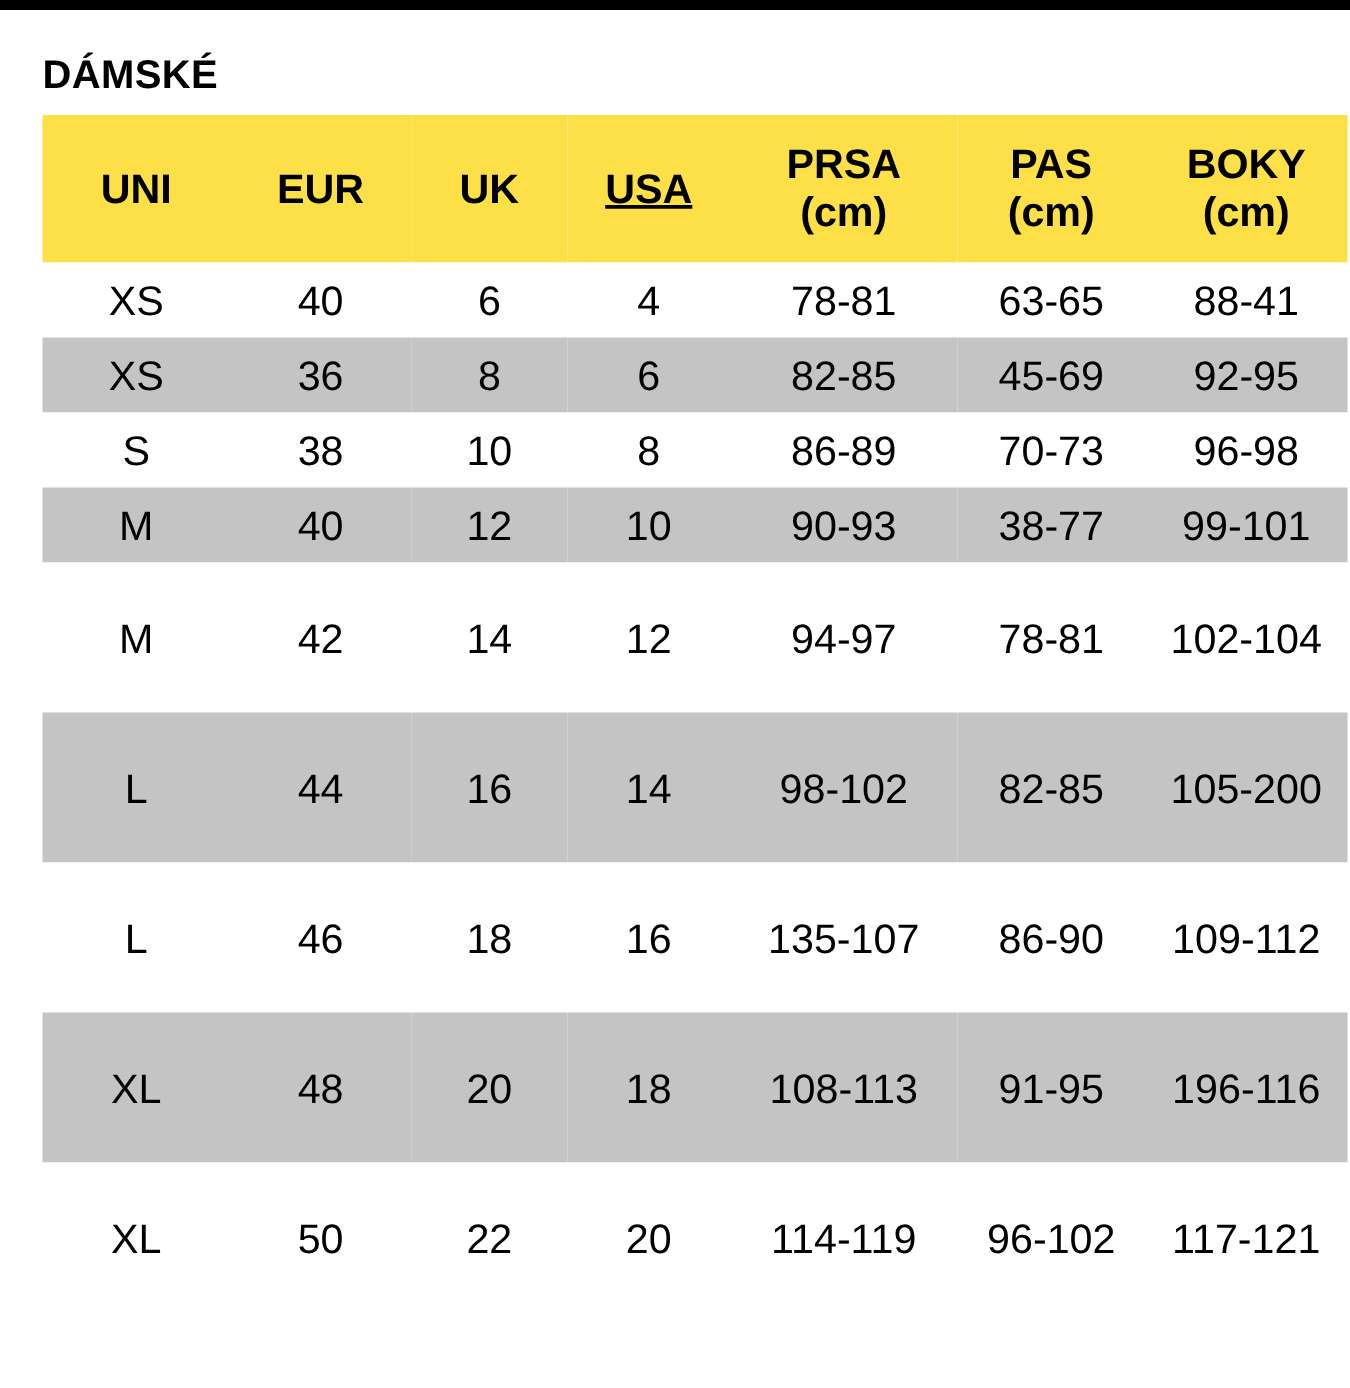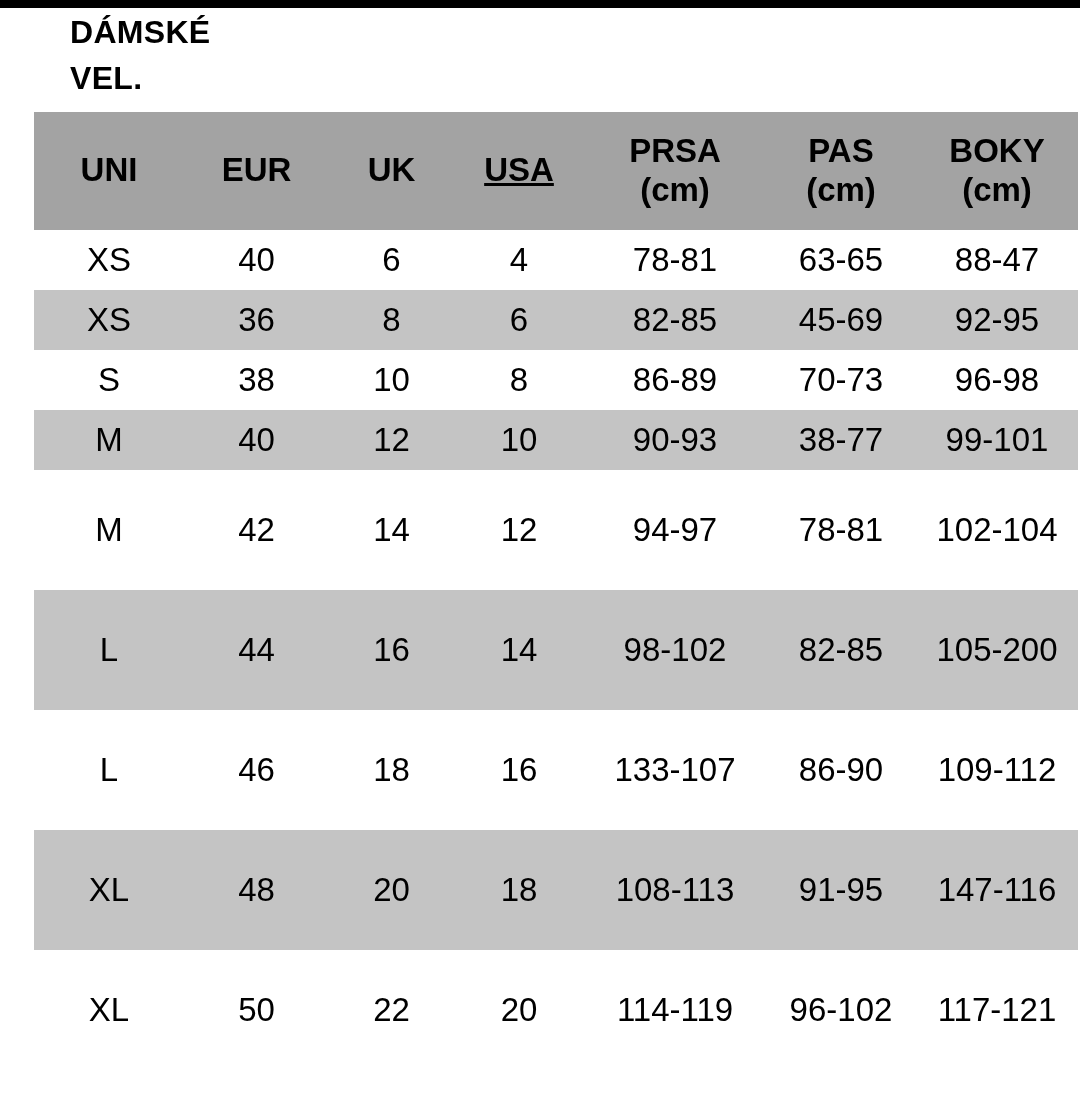"DÁMSKÉ" .title-block { margin-left: 36px -> none; padding: 1px 0 10px 34px -> 28px 0 10px 34px }
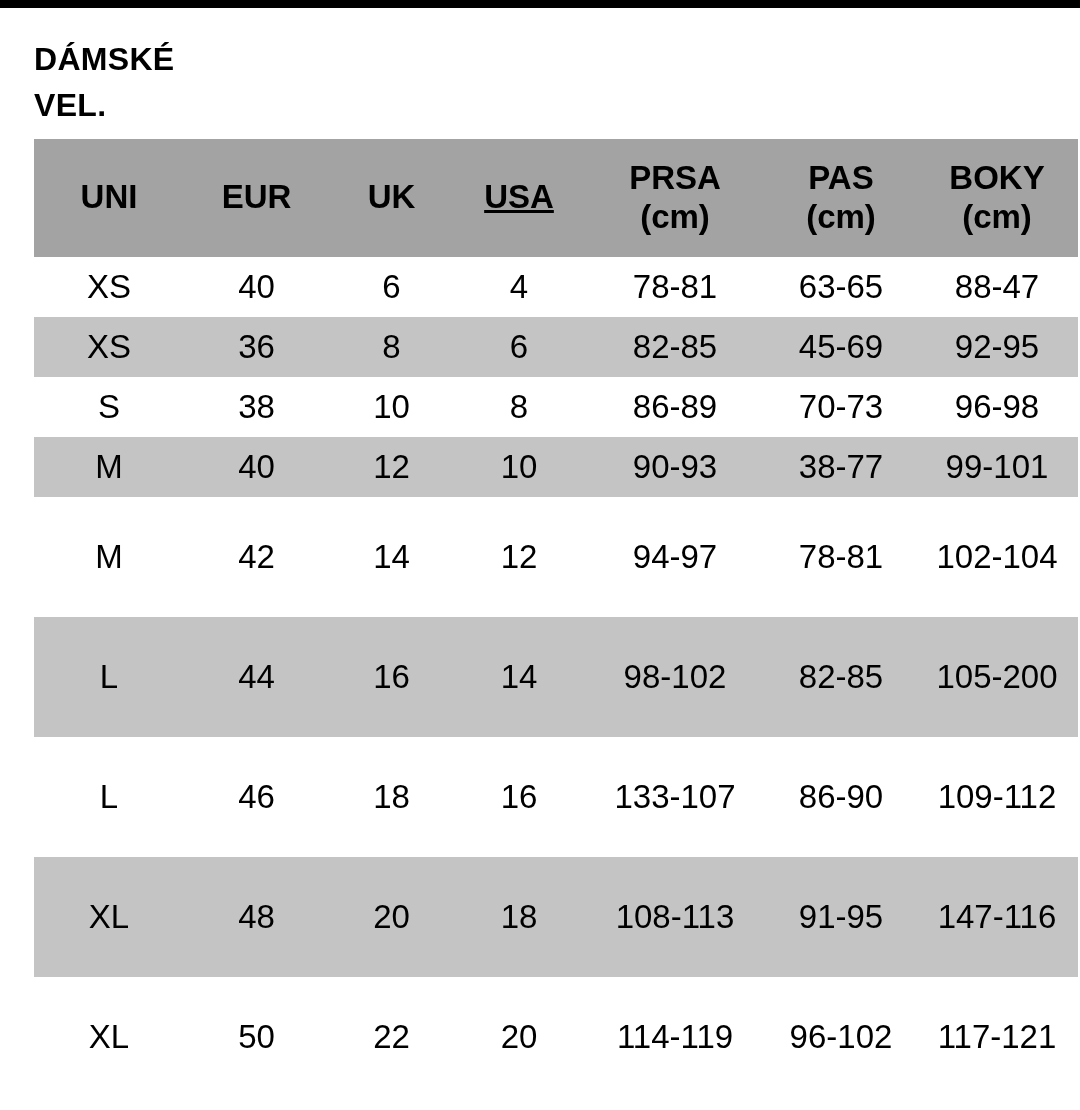"VEL." div.title-line { html: <div>VEL.</div> -> none }
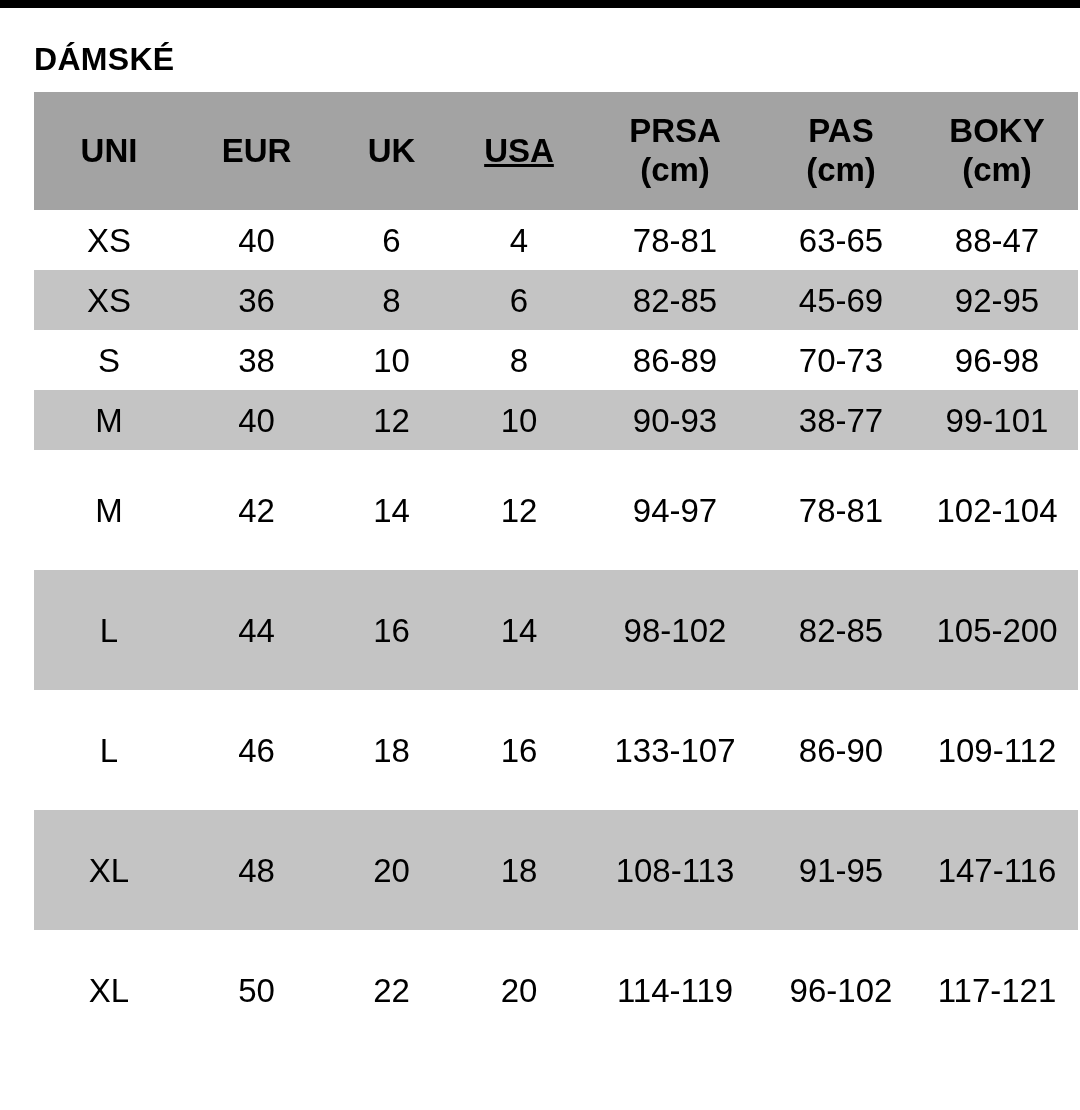"UNI" thead tr { background: #a3a3a3 -> #fde047 }
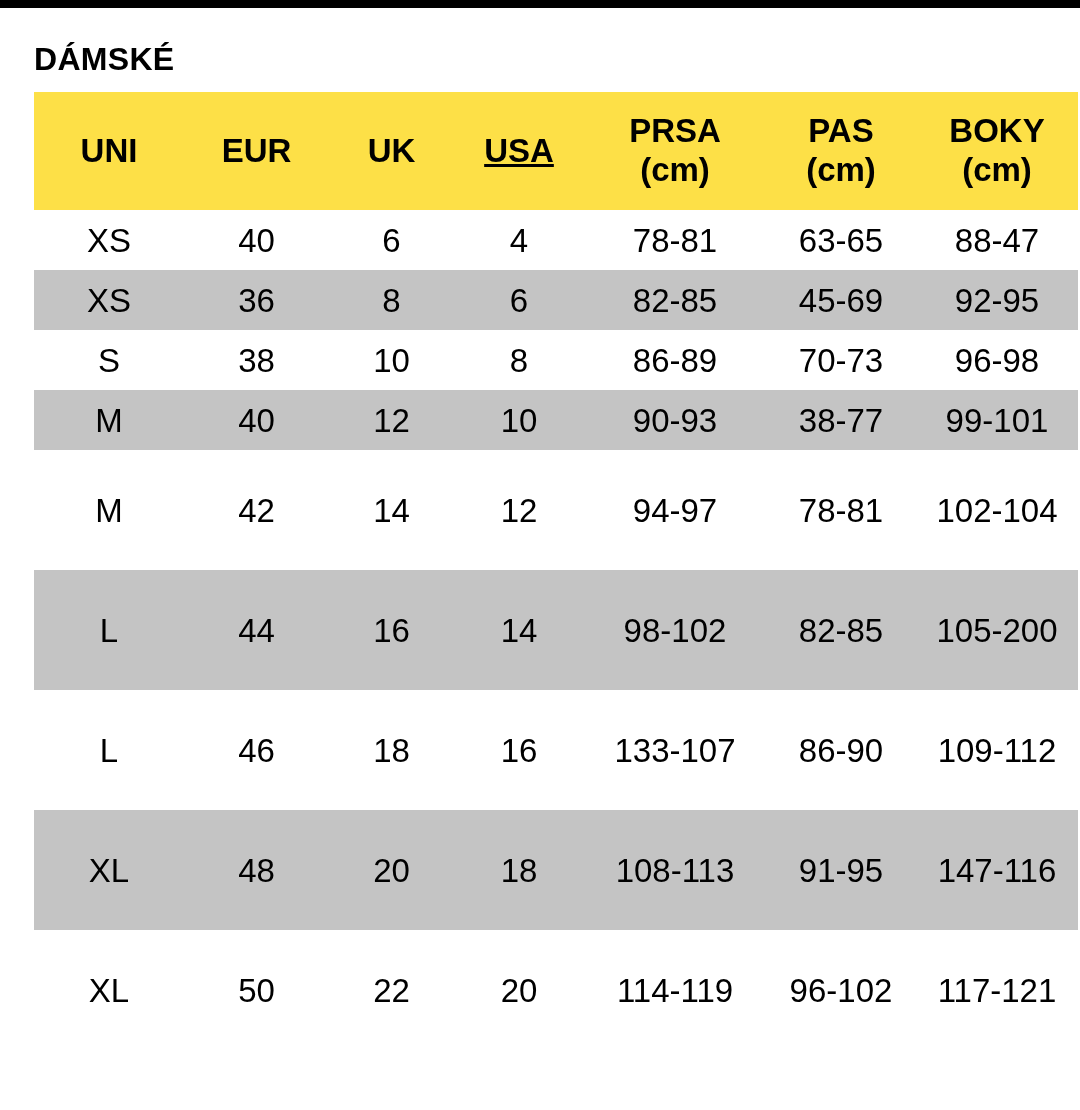"88-47" td { text: 88-47 -> 88-41 }
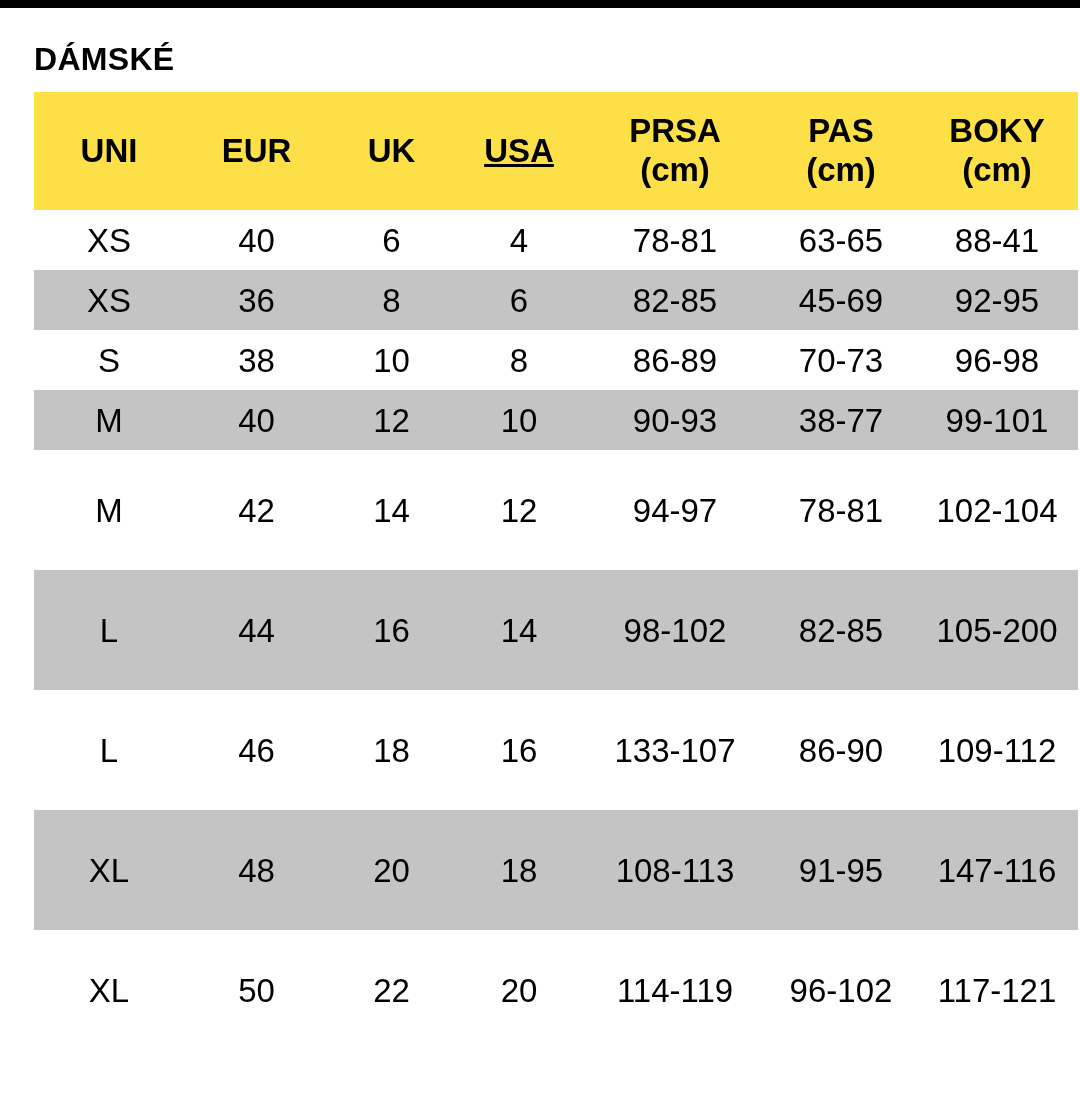"133-107" td { text: 133-107 -> 135-107 }
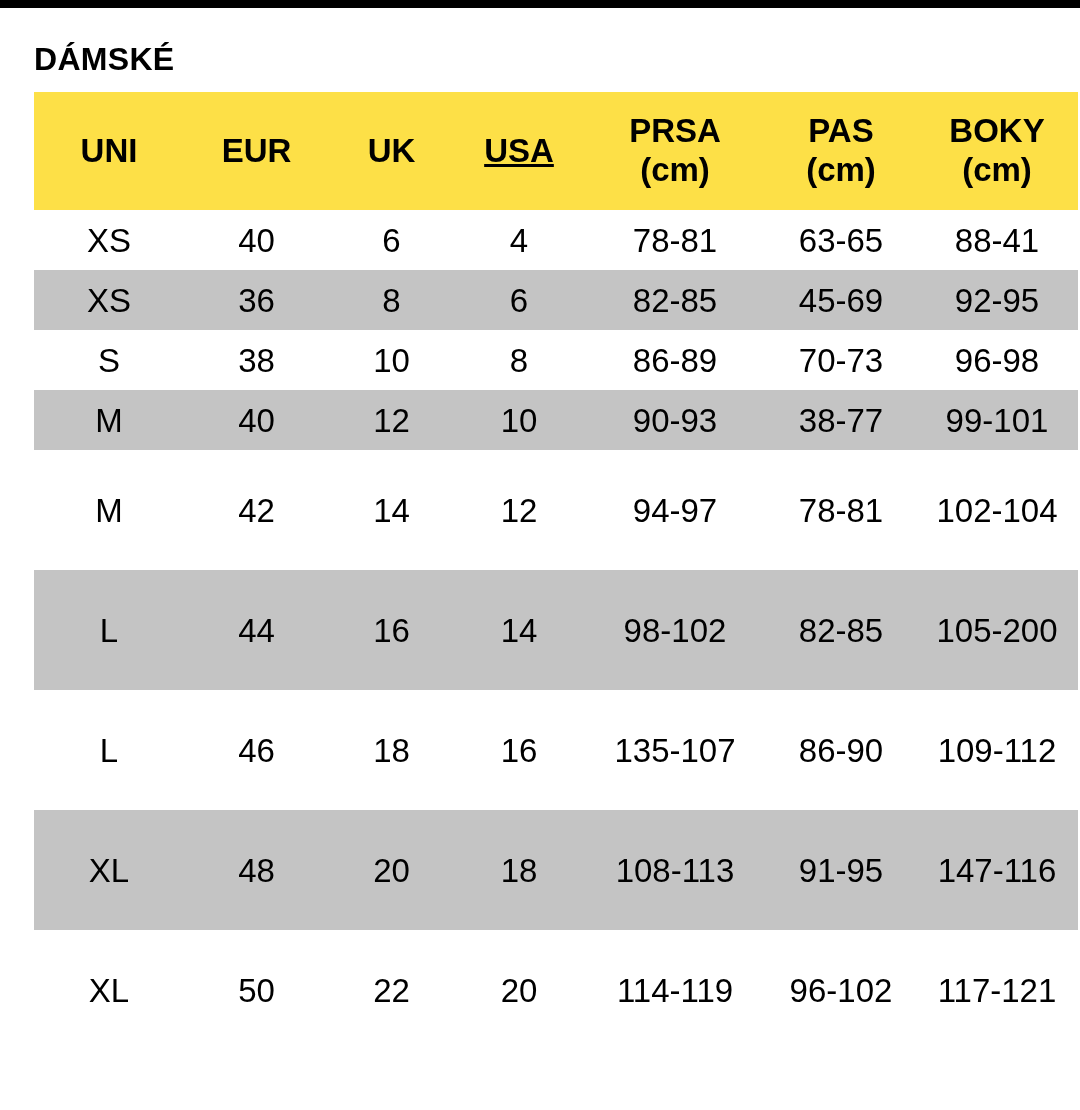"147-116" td { text: 147-116 -> 196-116 }
